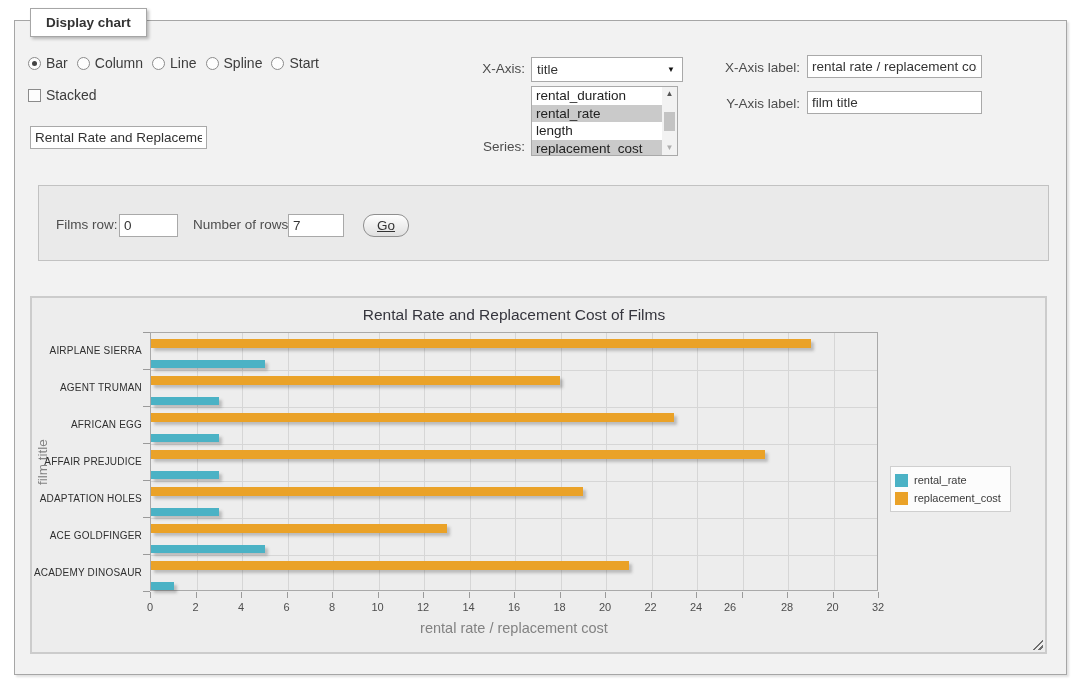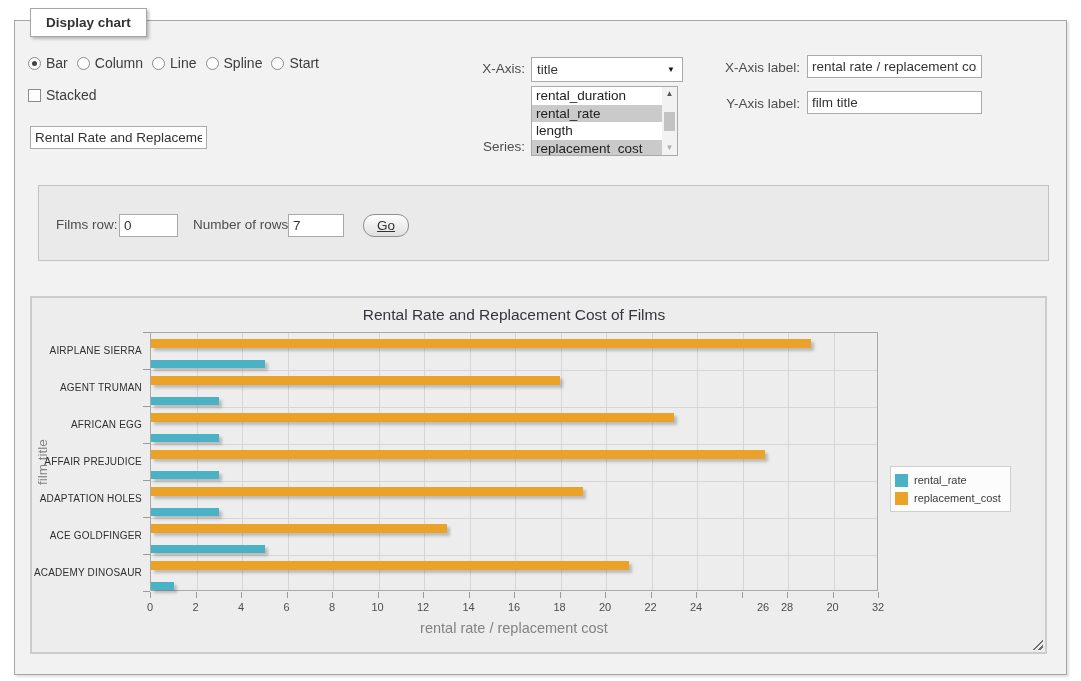"26" div.xtick-label { left: 716px -> 683px }
